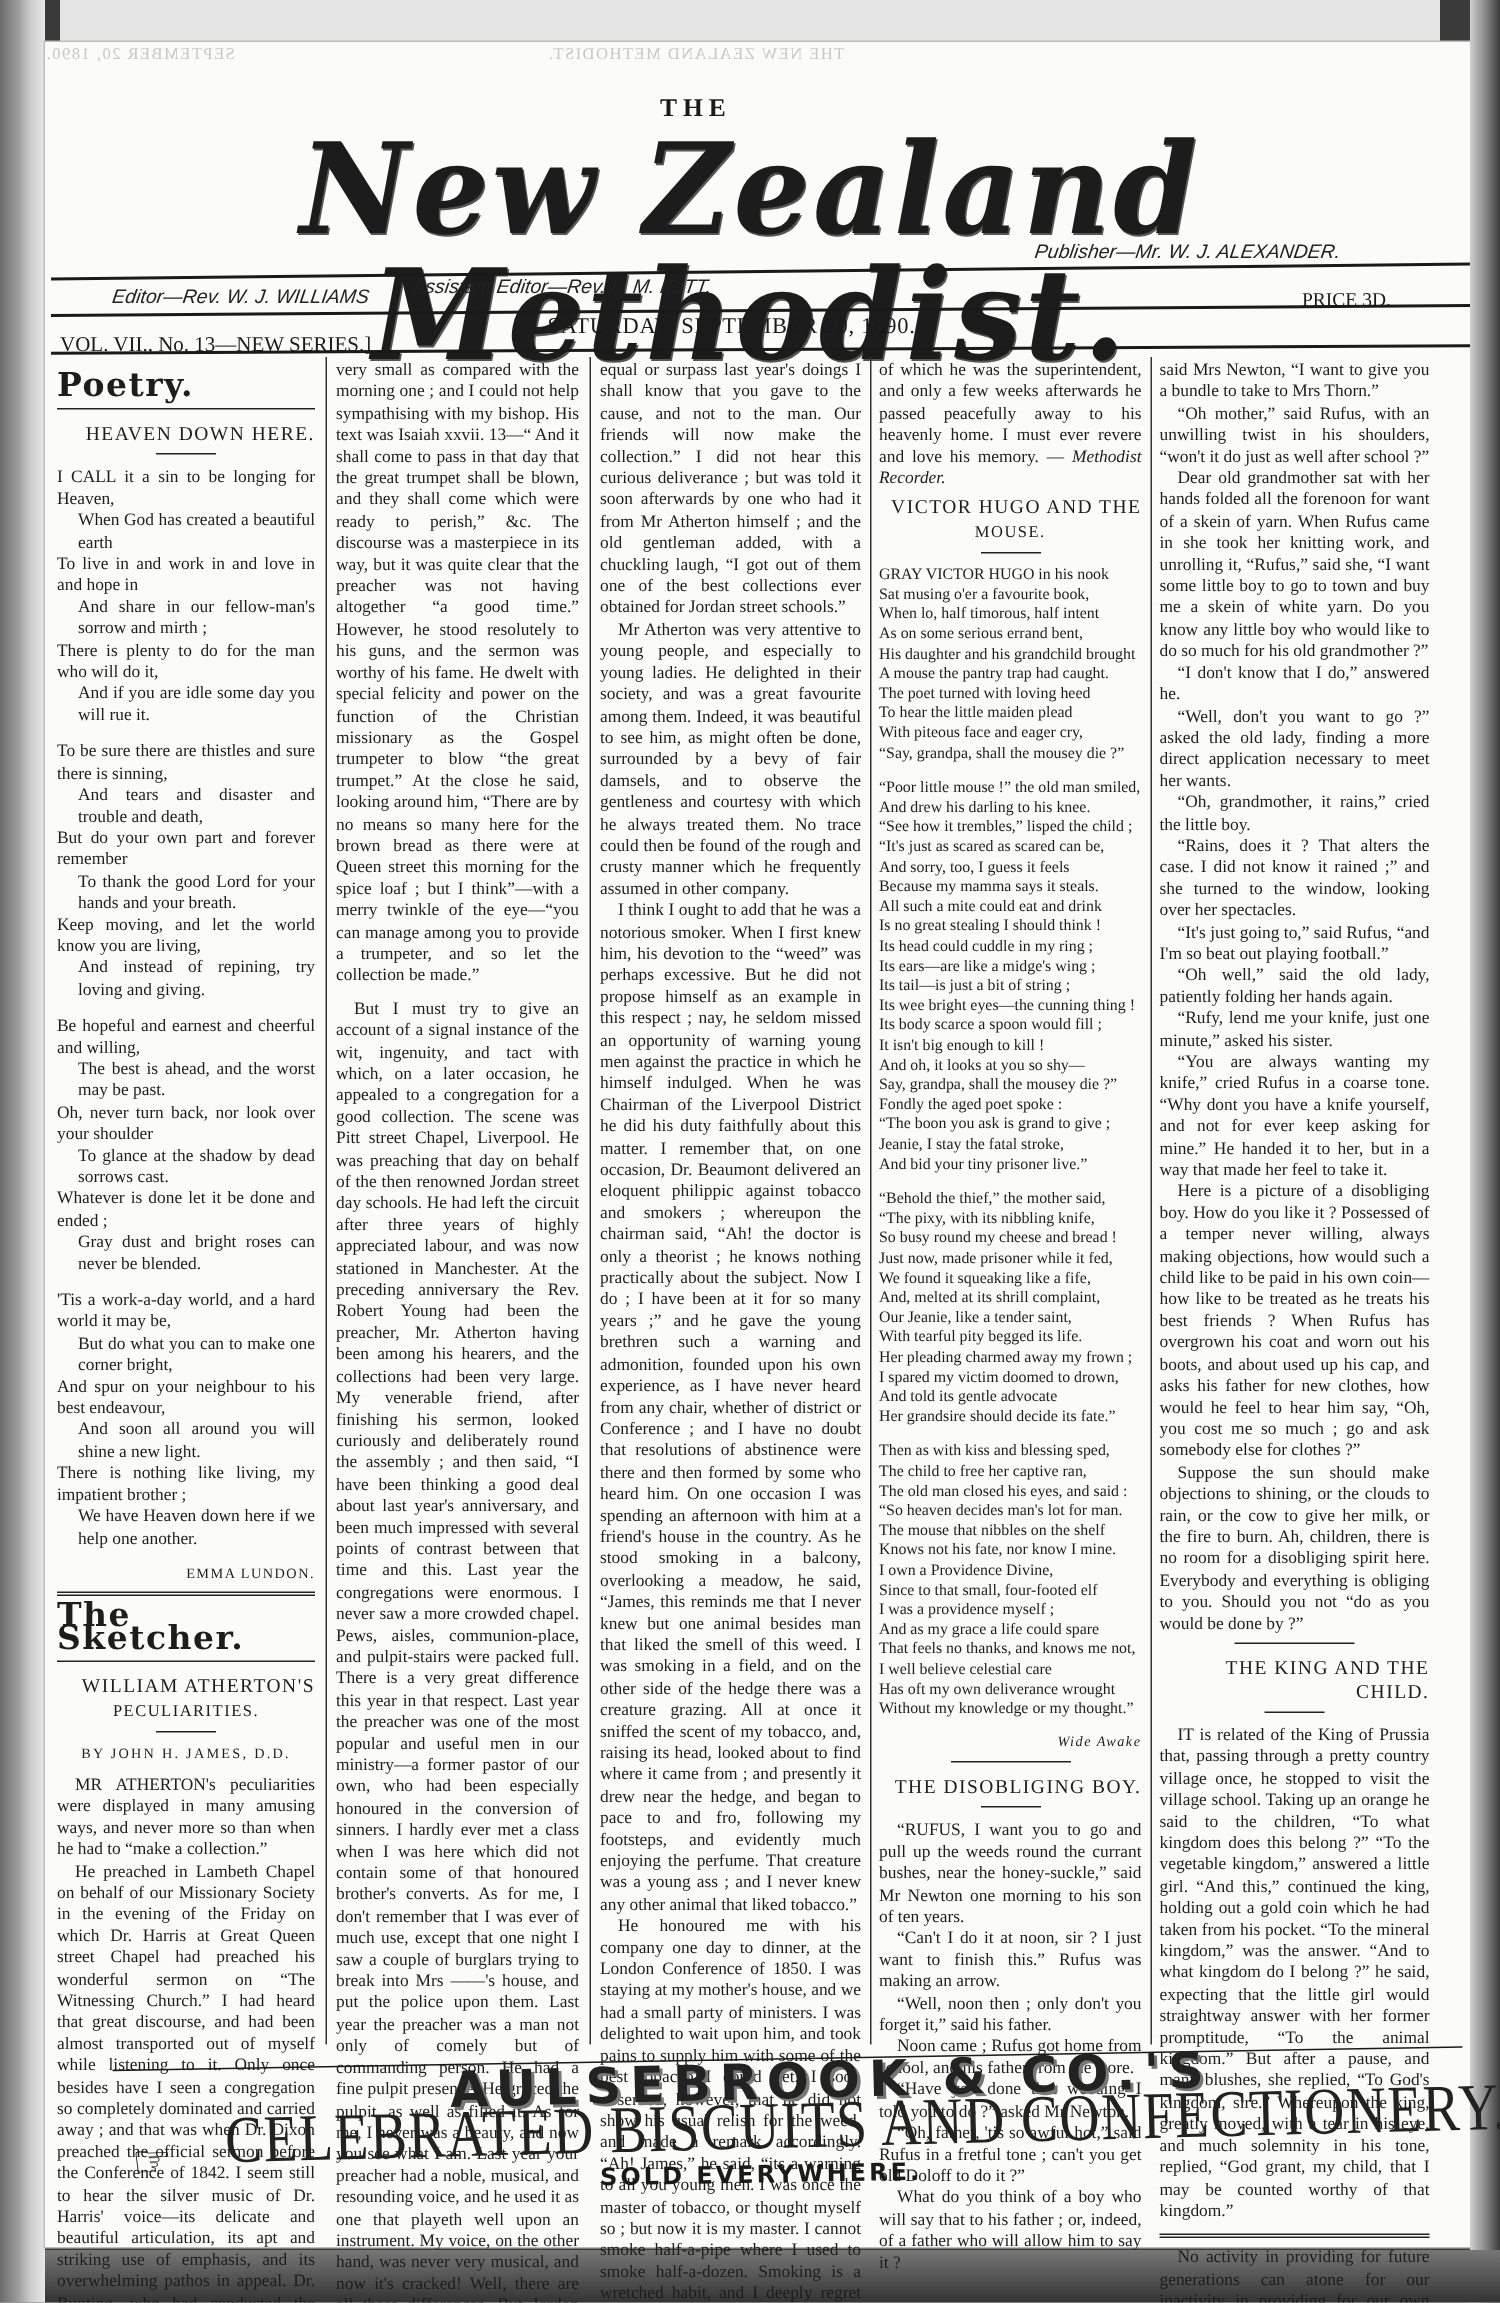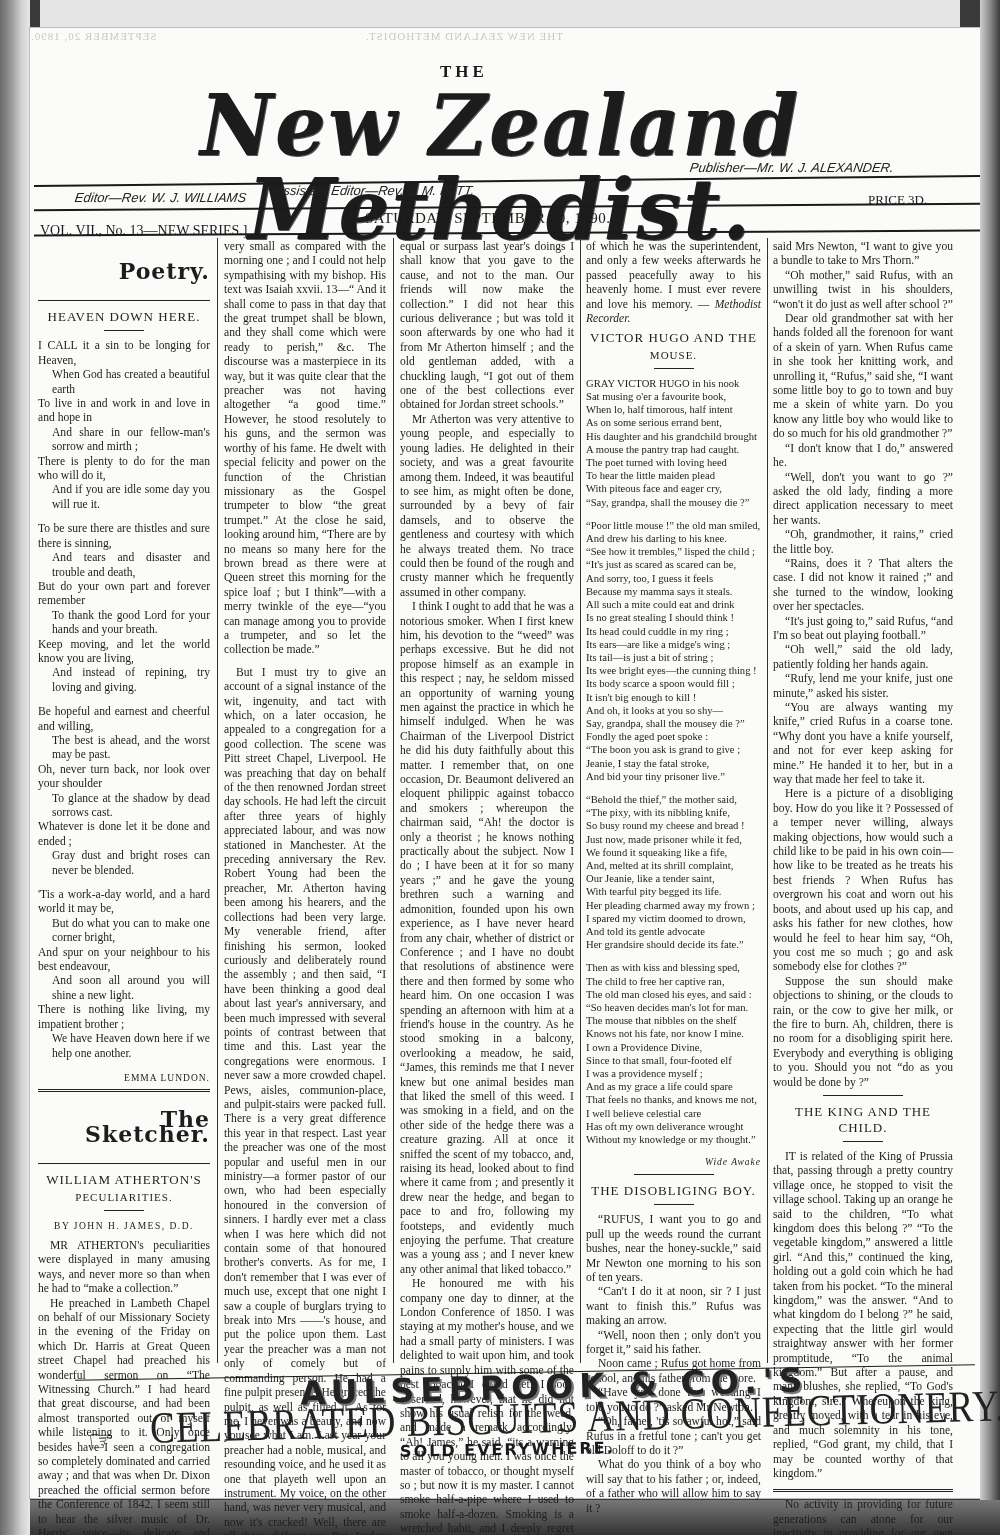"Poetry." .hdr-black { margin: 16px 0 -> 2px 0; text-align: right -> left }
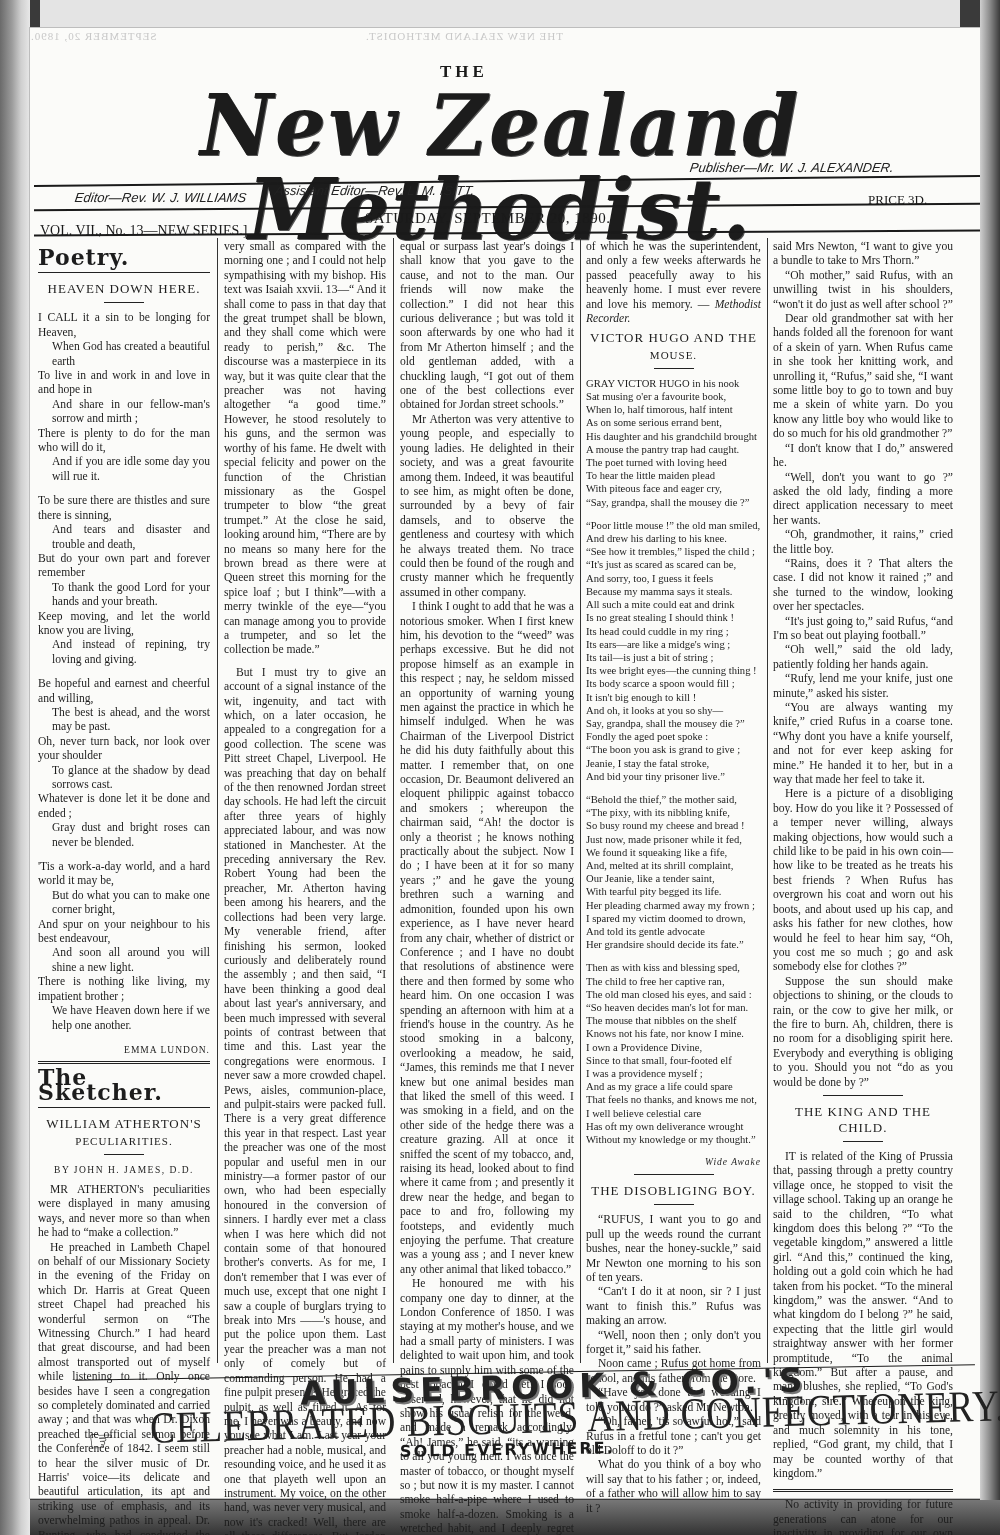"HEAVEN DOWN HERE." .title { text-align: center -> right }
